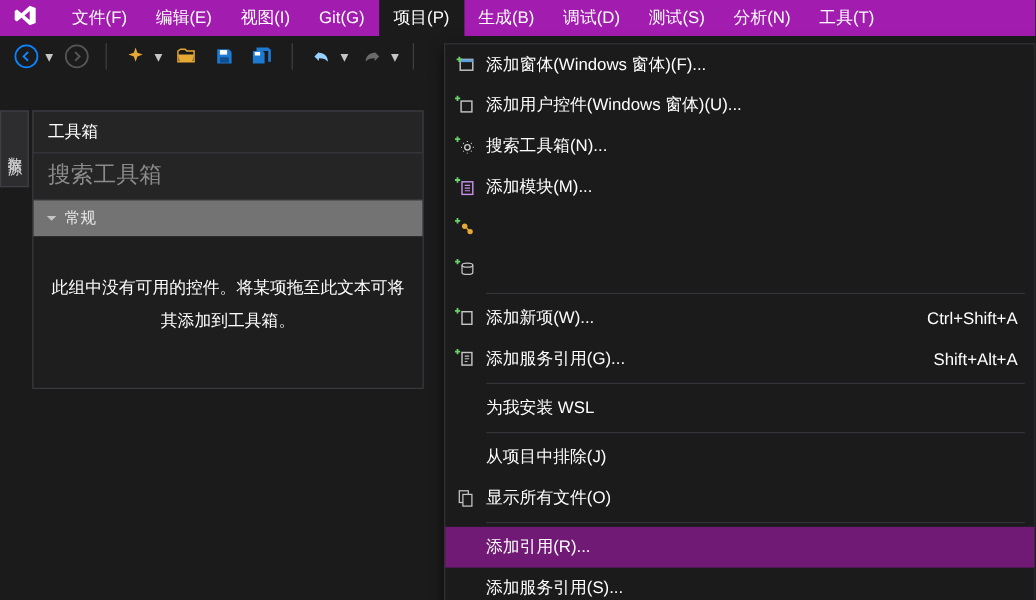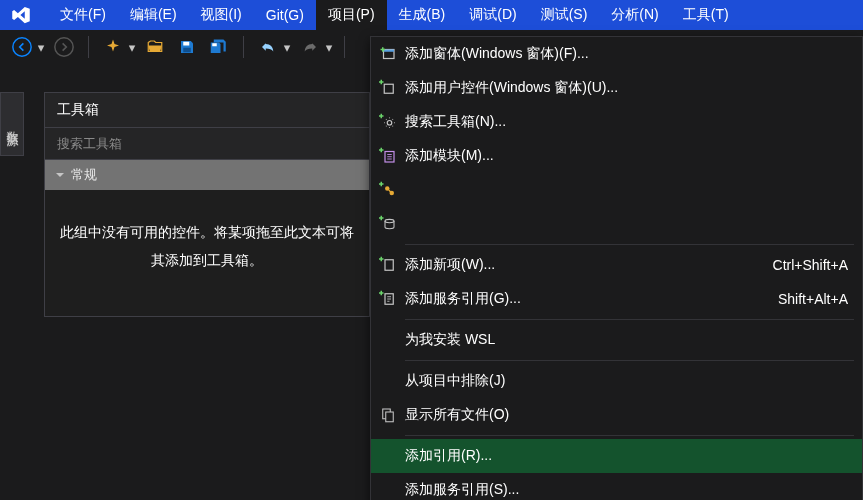"文件(F)" .menubar { align-items: center -> flex-start; background: #1d4ed8 -> #a21caf }
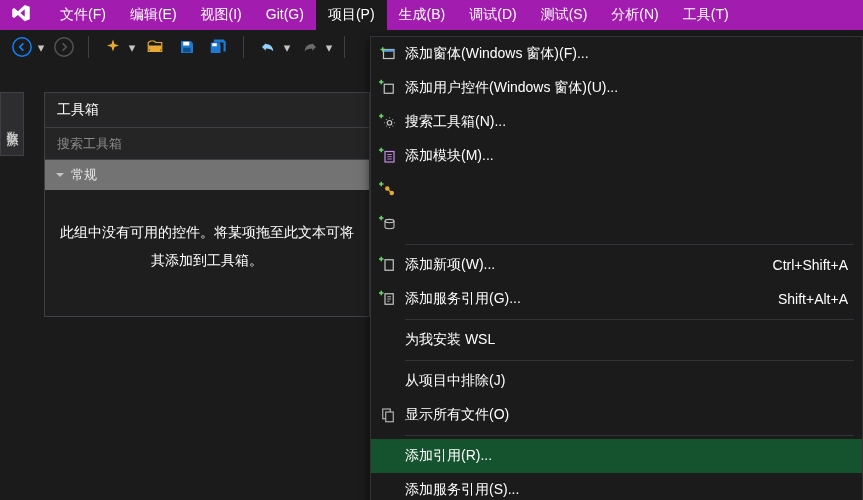"工具箱" .toolbox { left: 44px -> 27px }
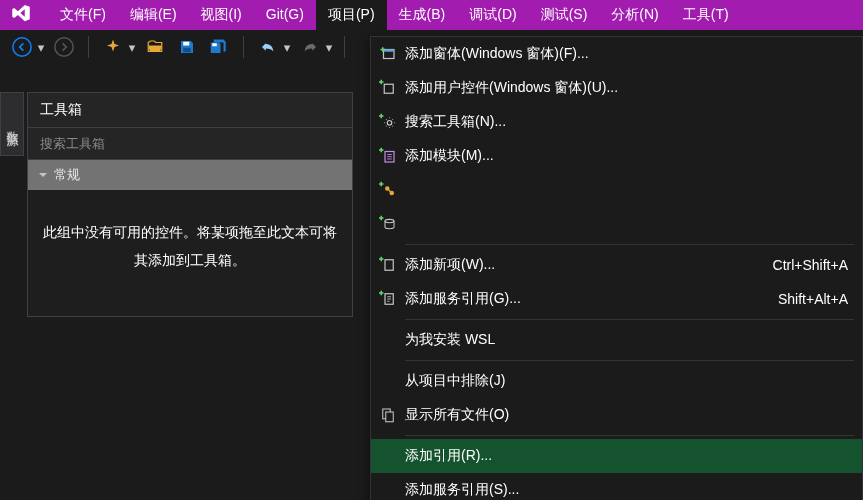"搜索工具箱" .toolbox .search input { font-size: 13px -> 19px }
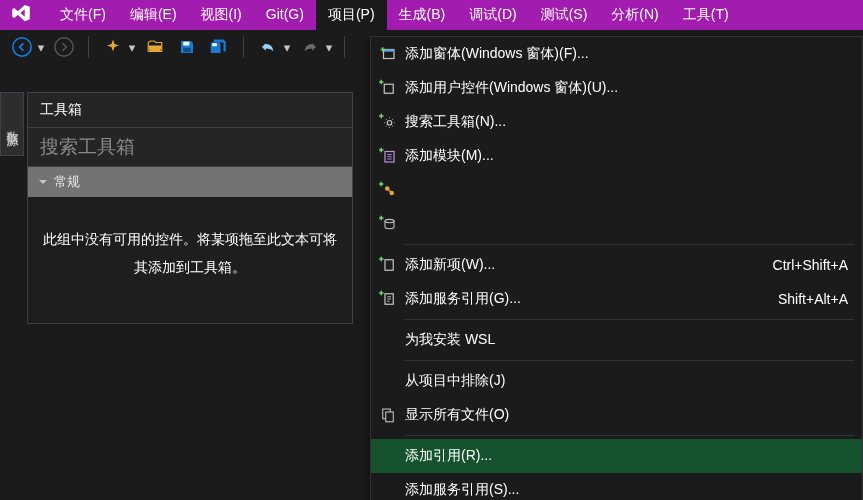"添加引用(R)..." .dropdown .row.hovered { background: #14532d -> #701a75 }
